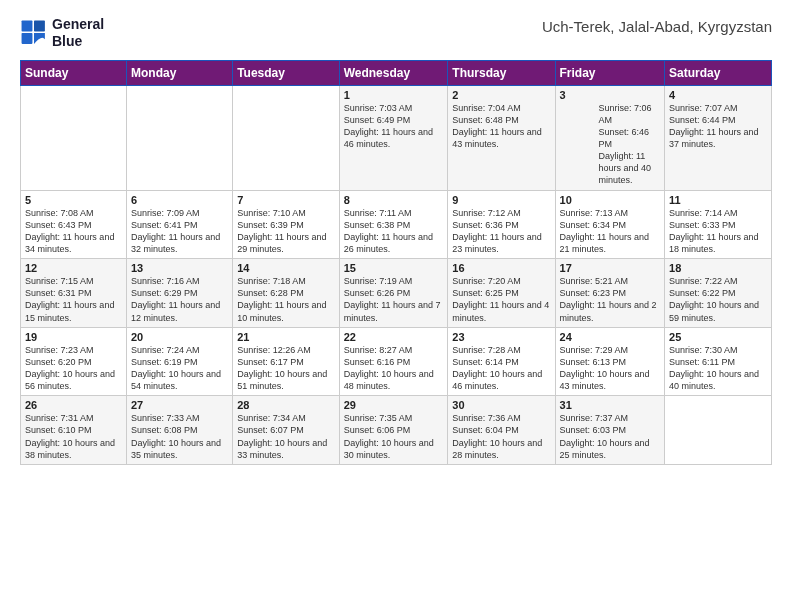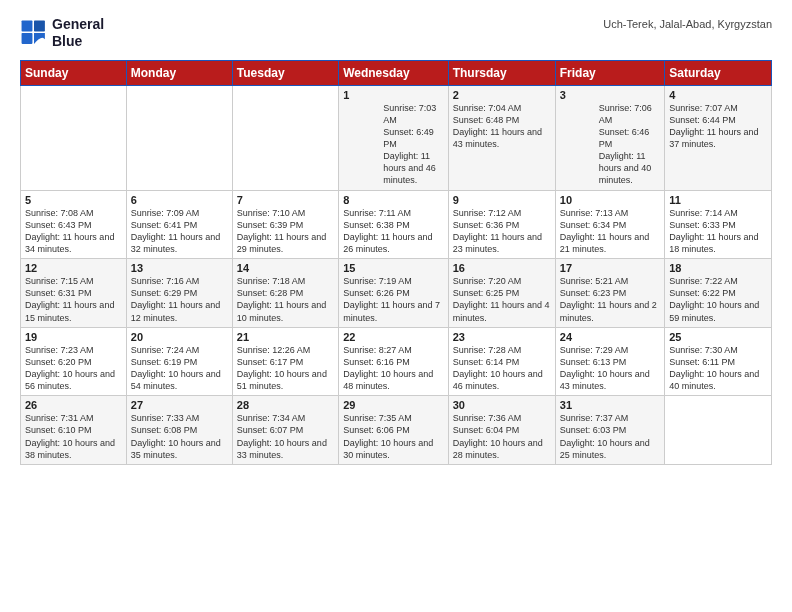"Uch-Terek, Jalal-Abad, Kyrgyzstan" .subtitle { font-size: 11px -> 15px }
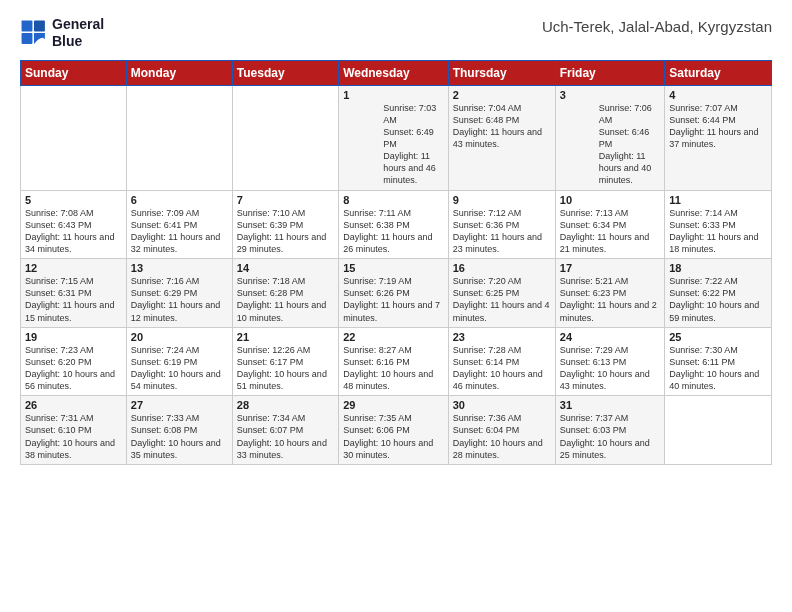"Sunday" .calendar th { background: #b91c1c -> #701a75 }
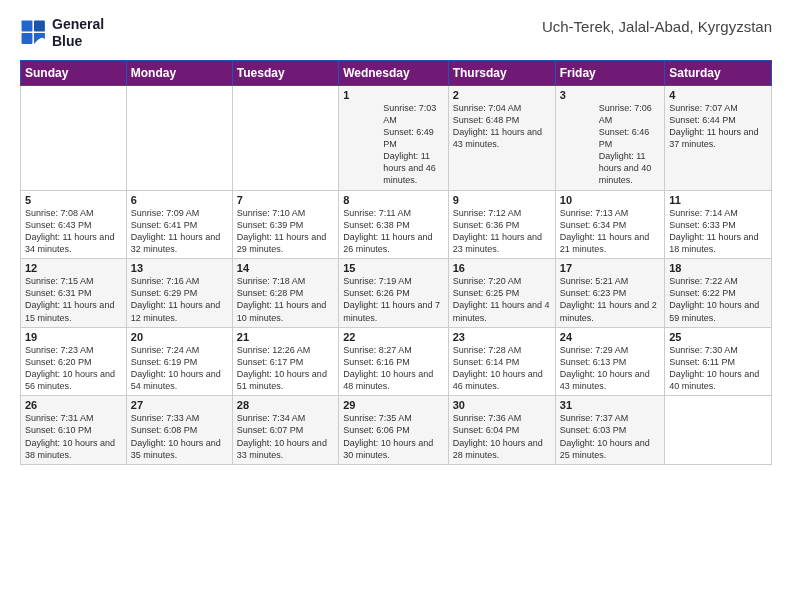"Sunrise: 7:03 AM" div.day-info { margin-left: 40px -> none }
